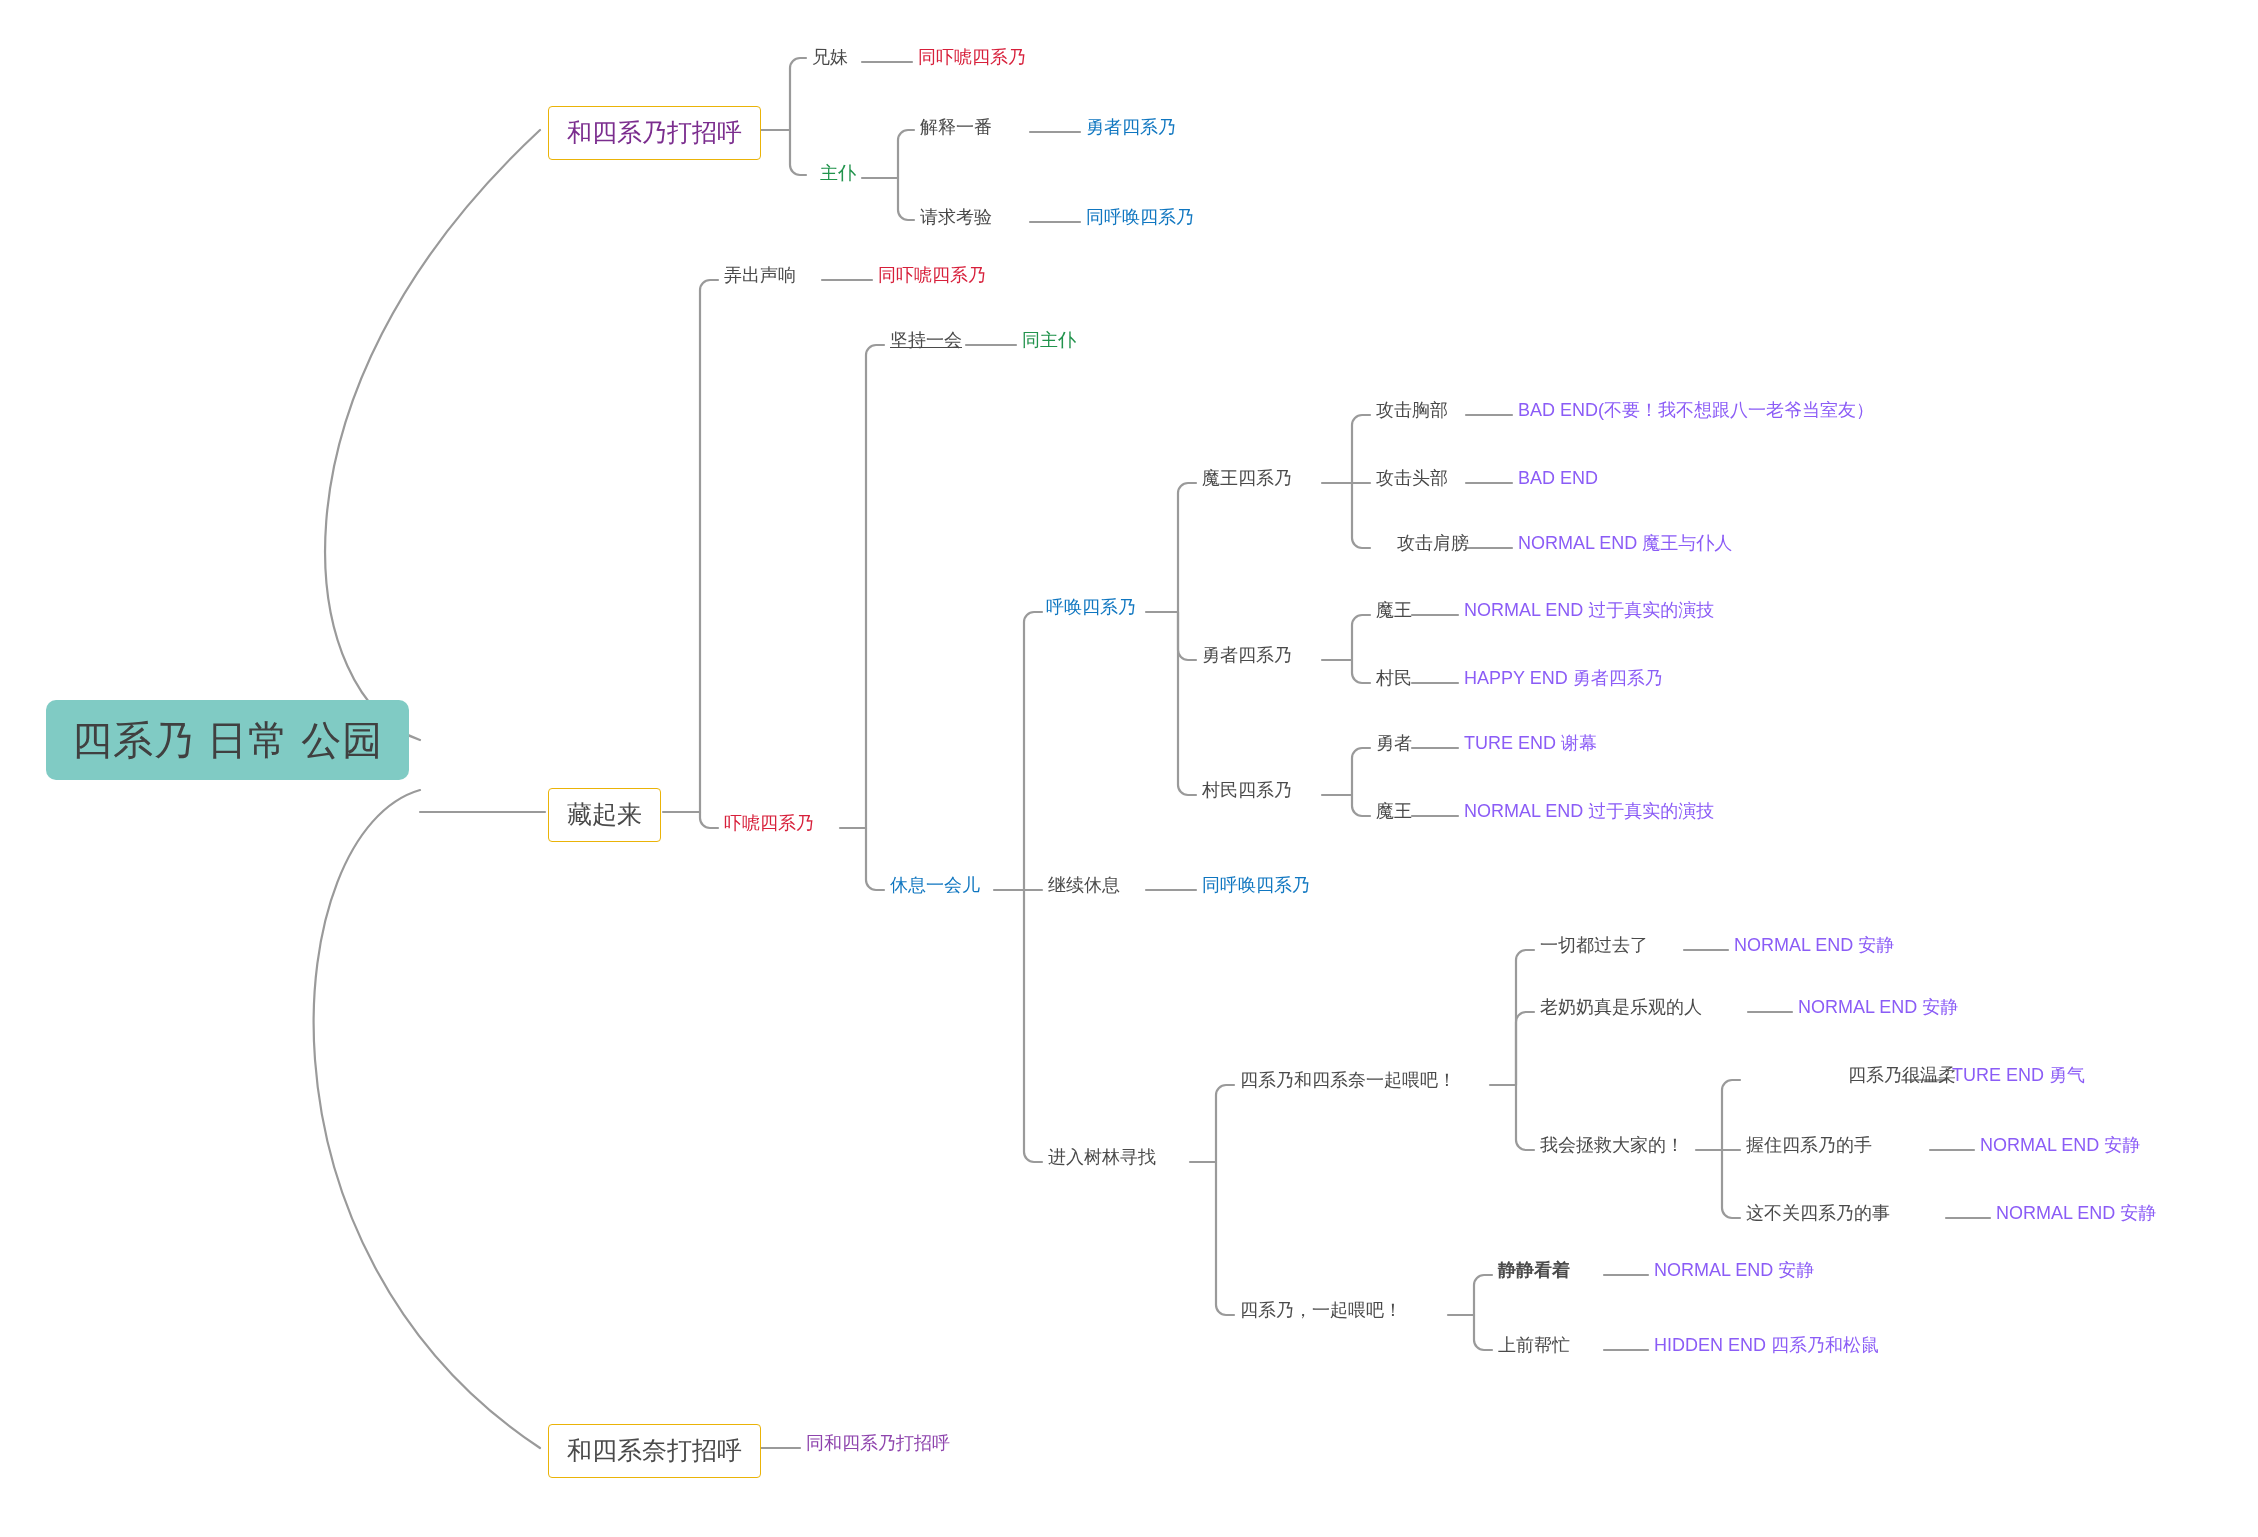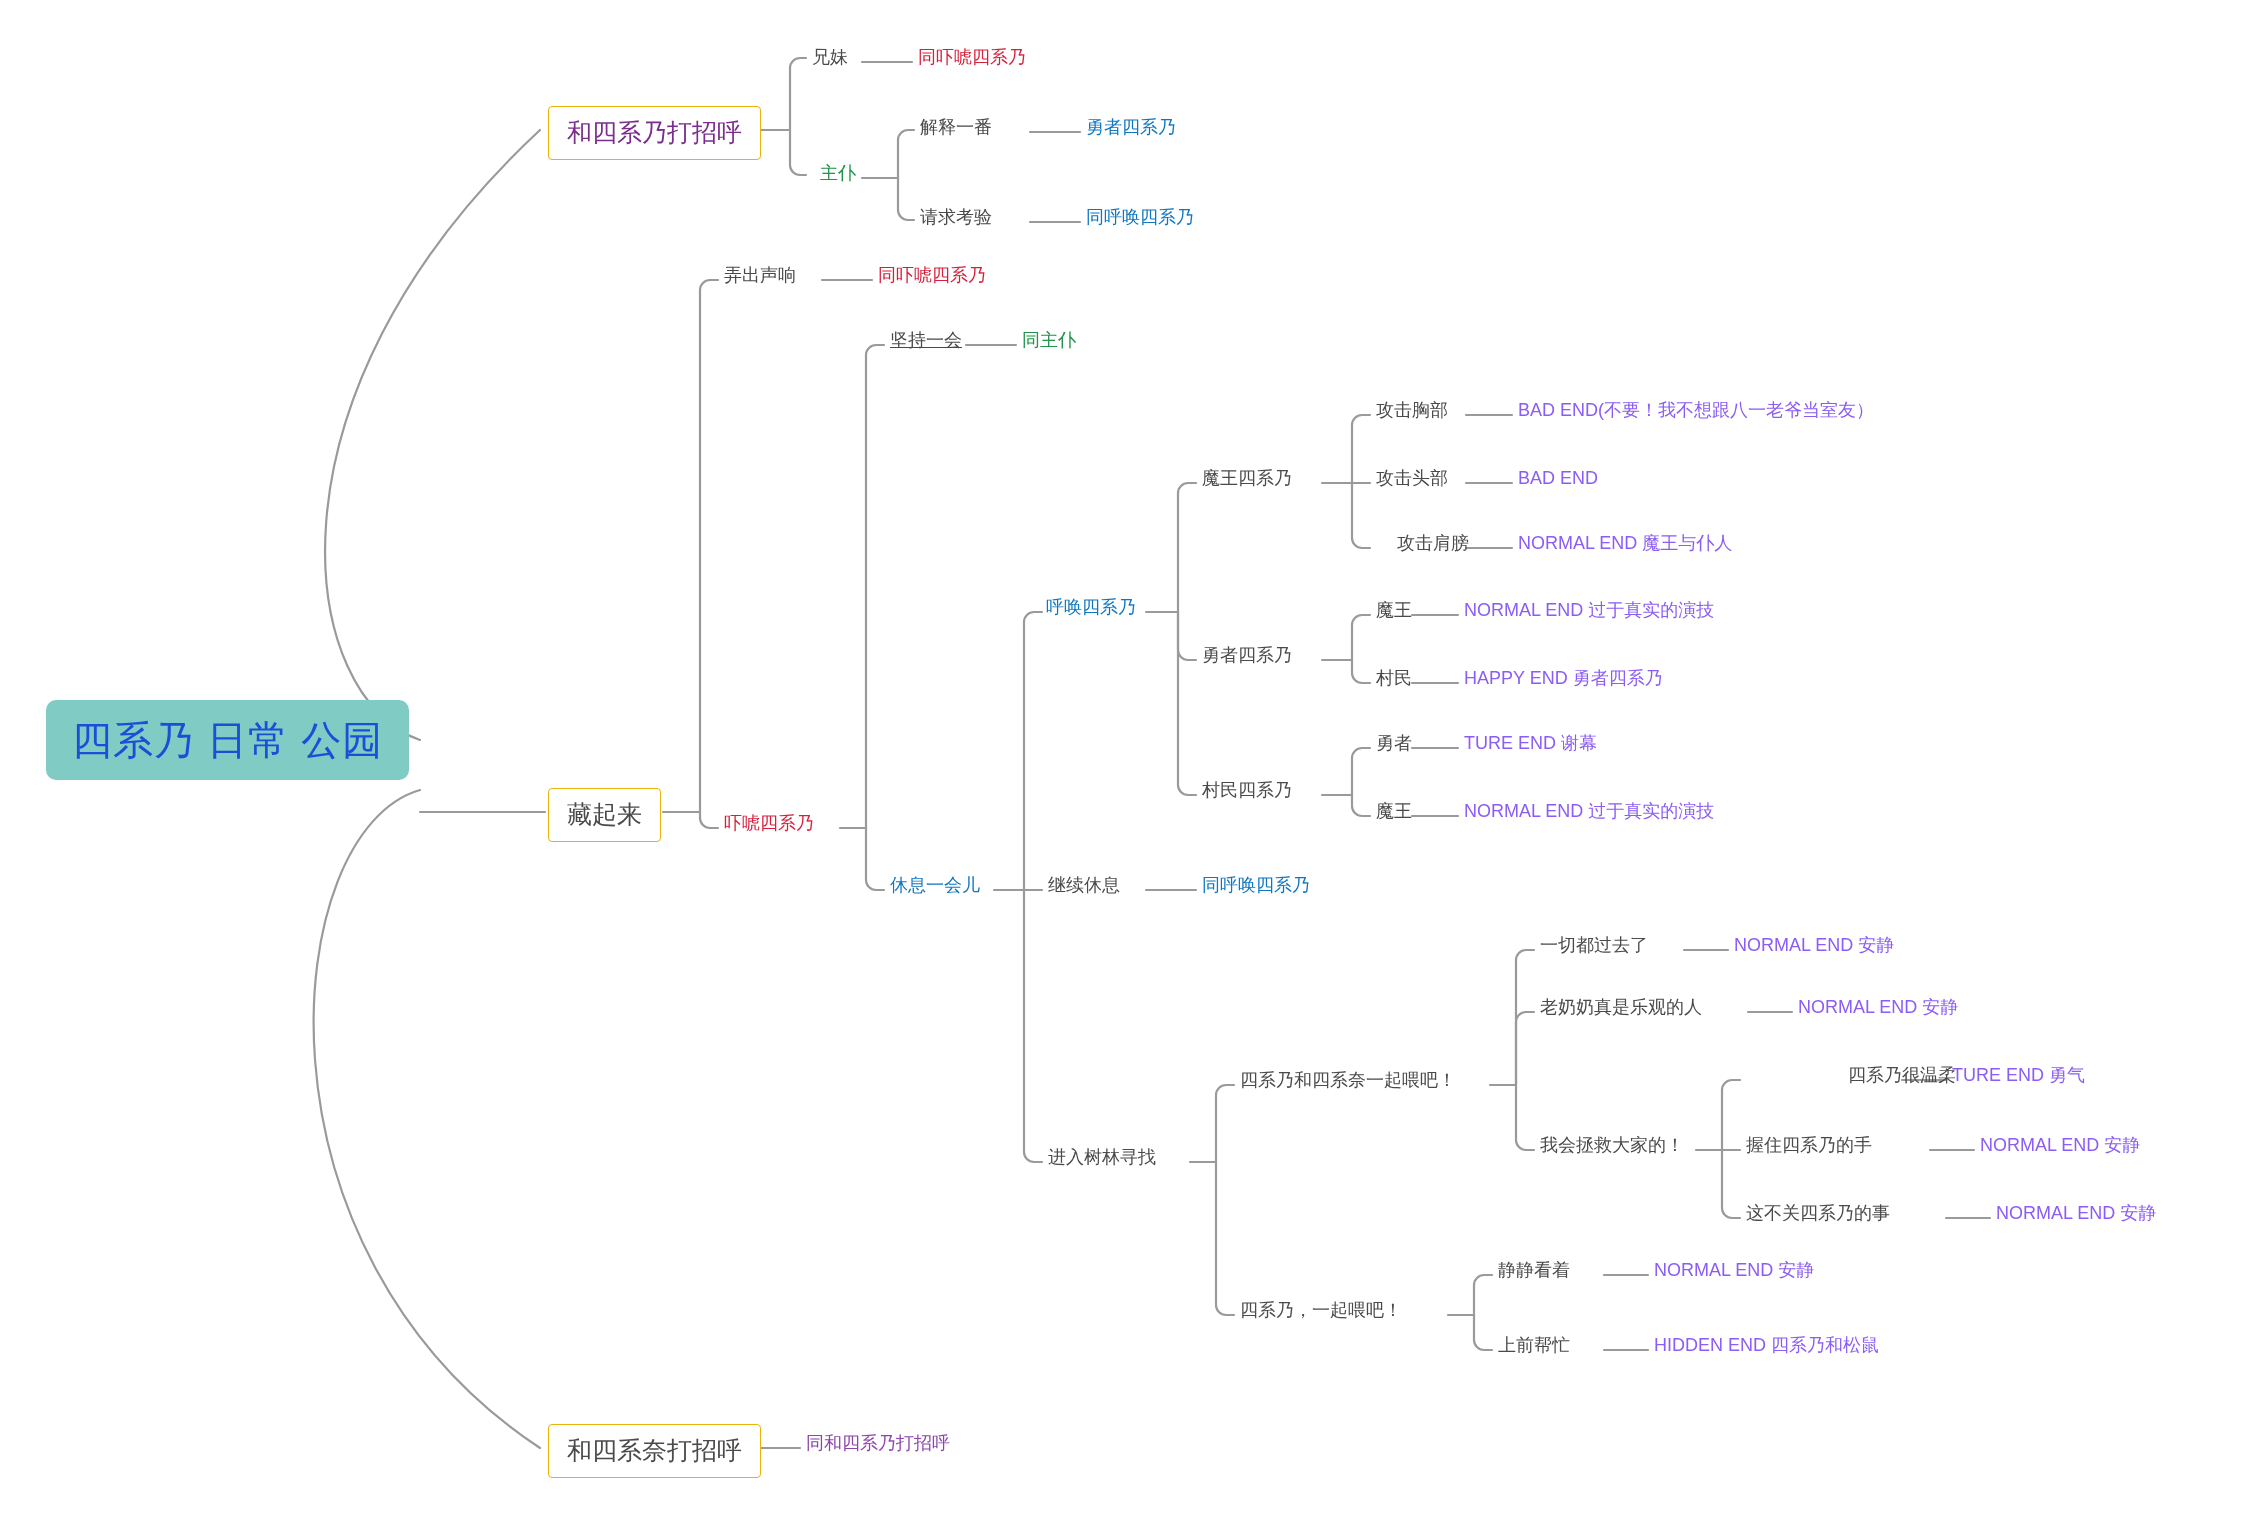"四系乃 日常 公园" .root { color: #1d4ed8 -> #404040 }
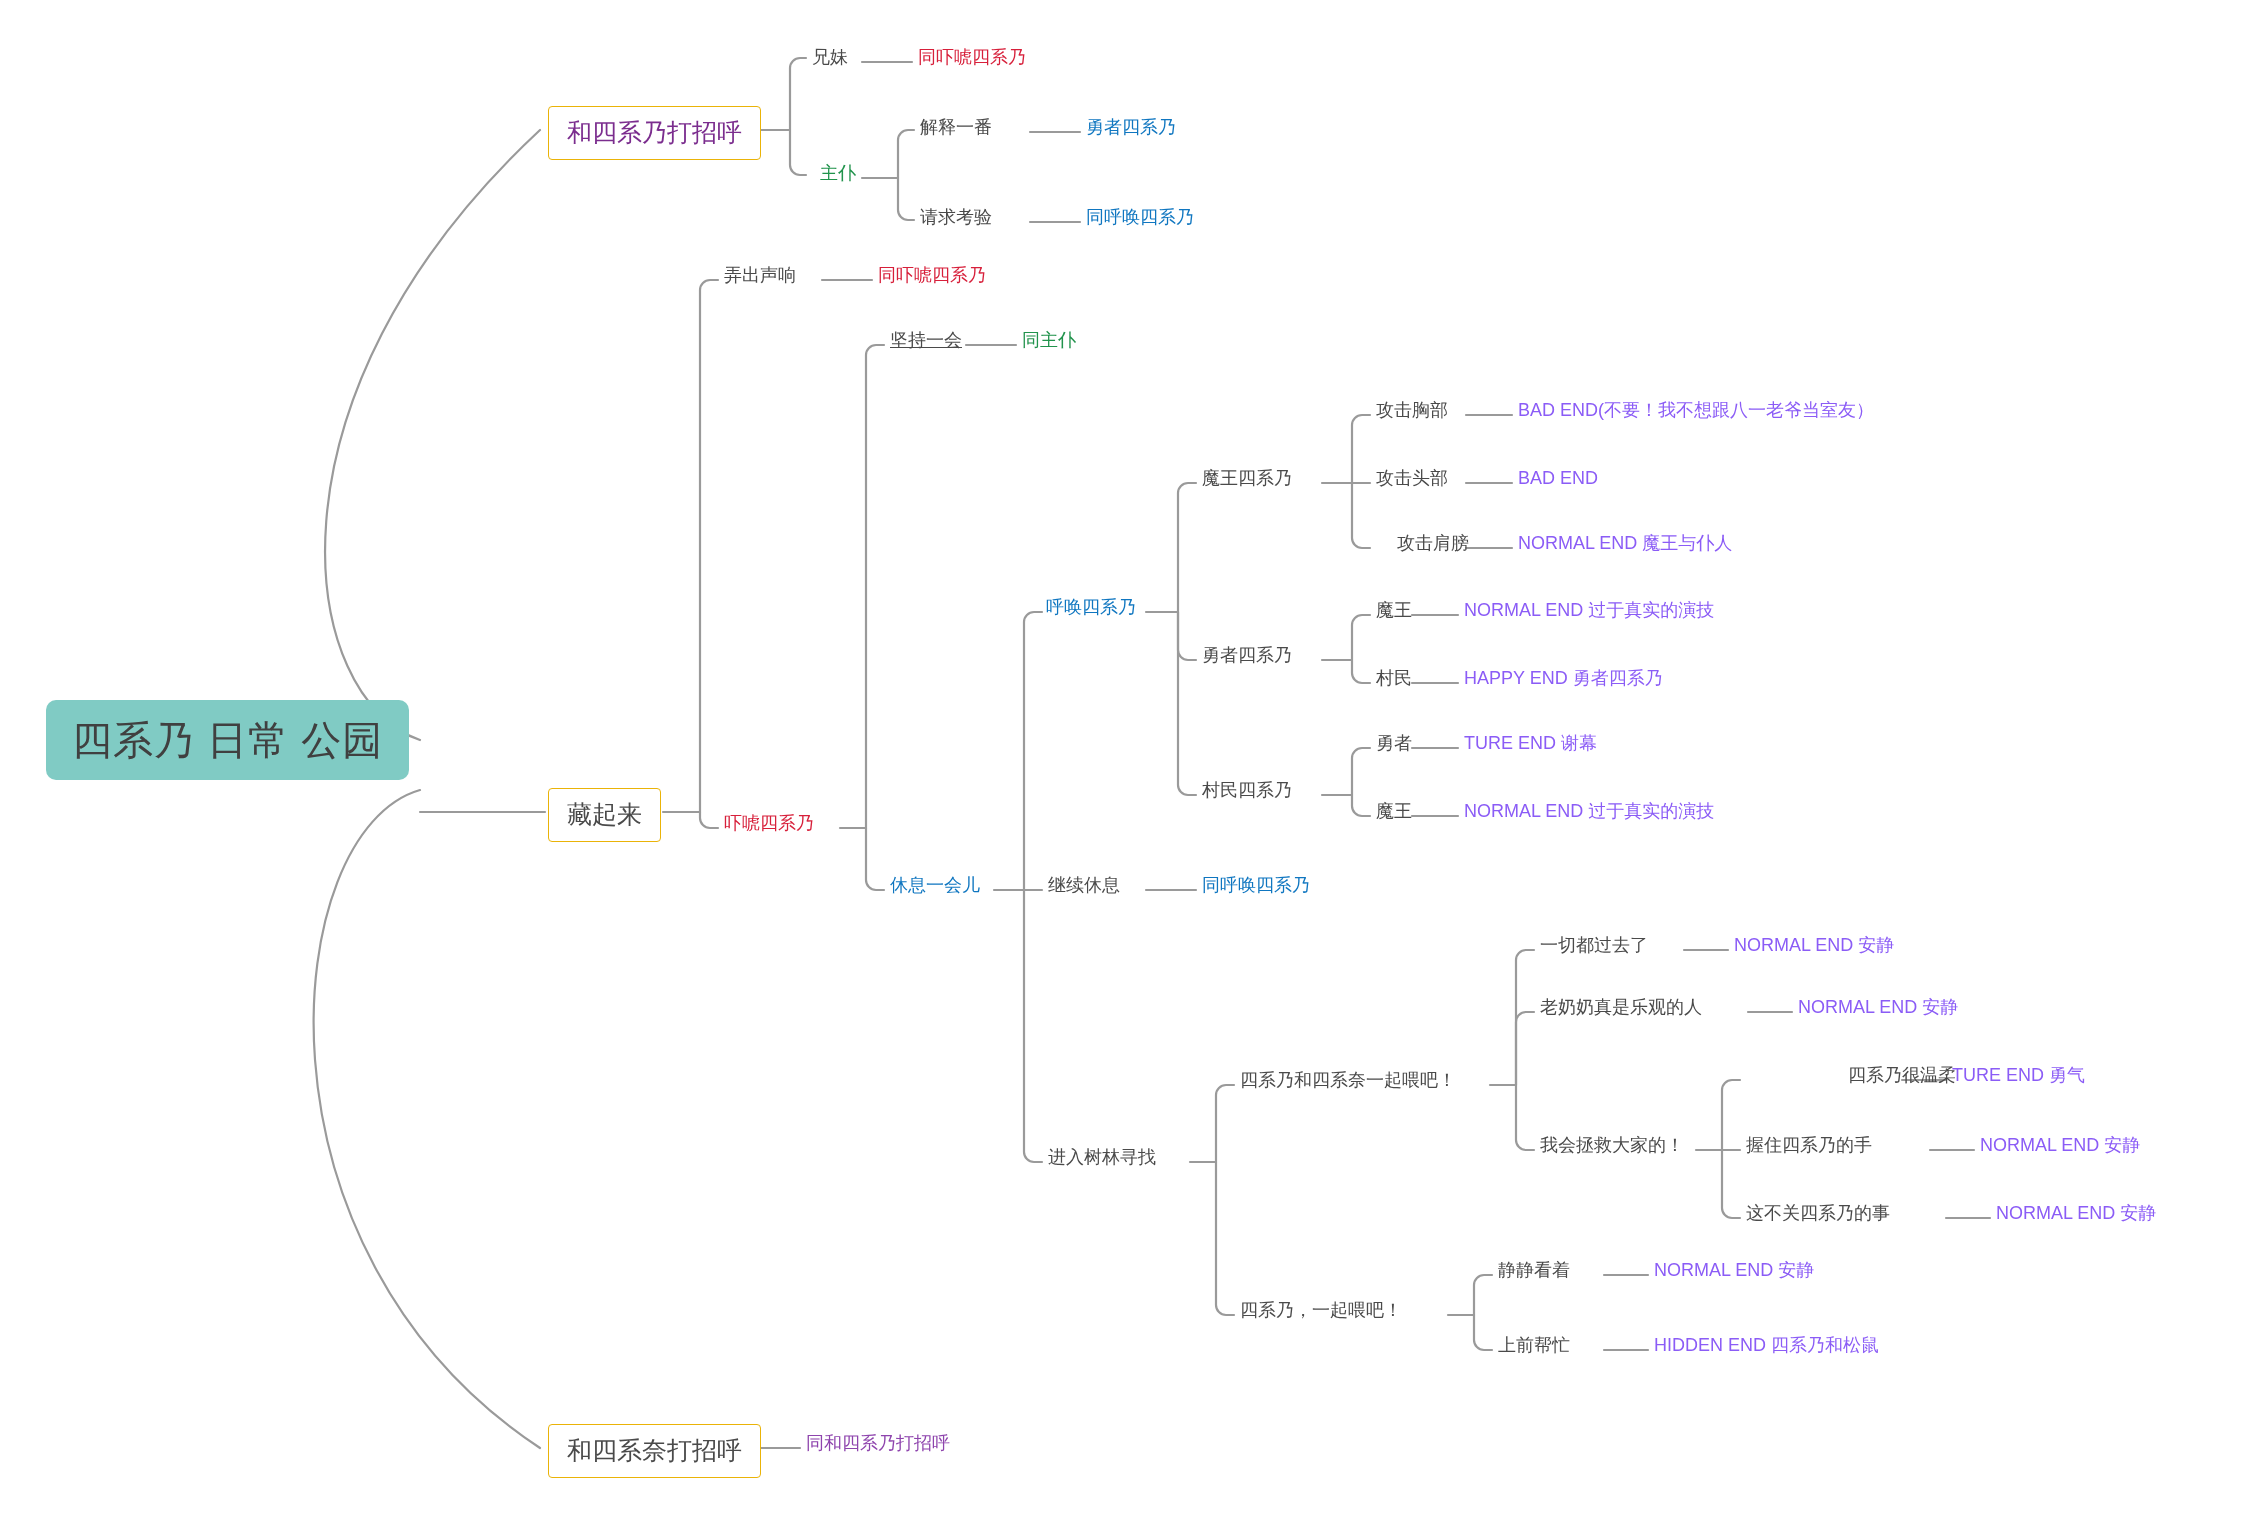"静静看着" div.node { font-weight: none -> bold }
